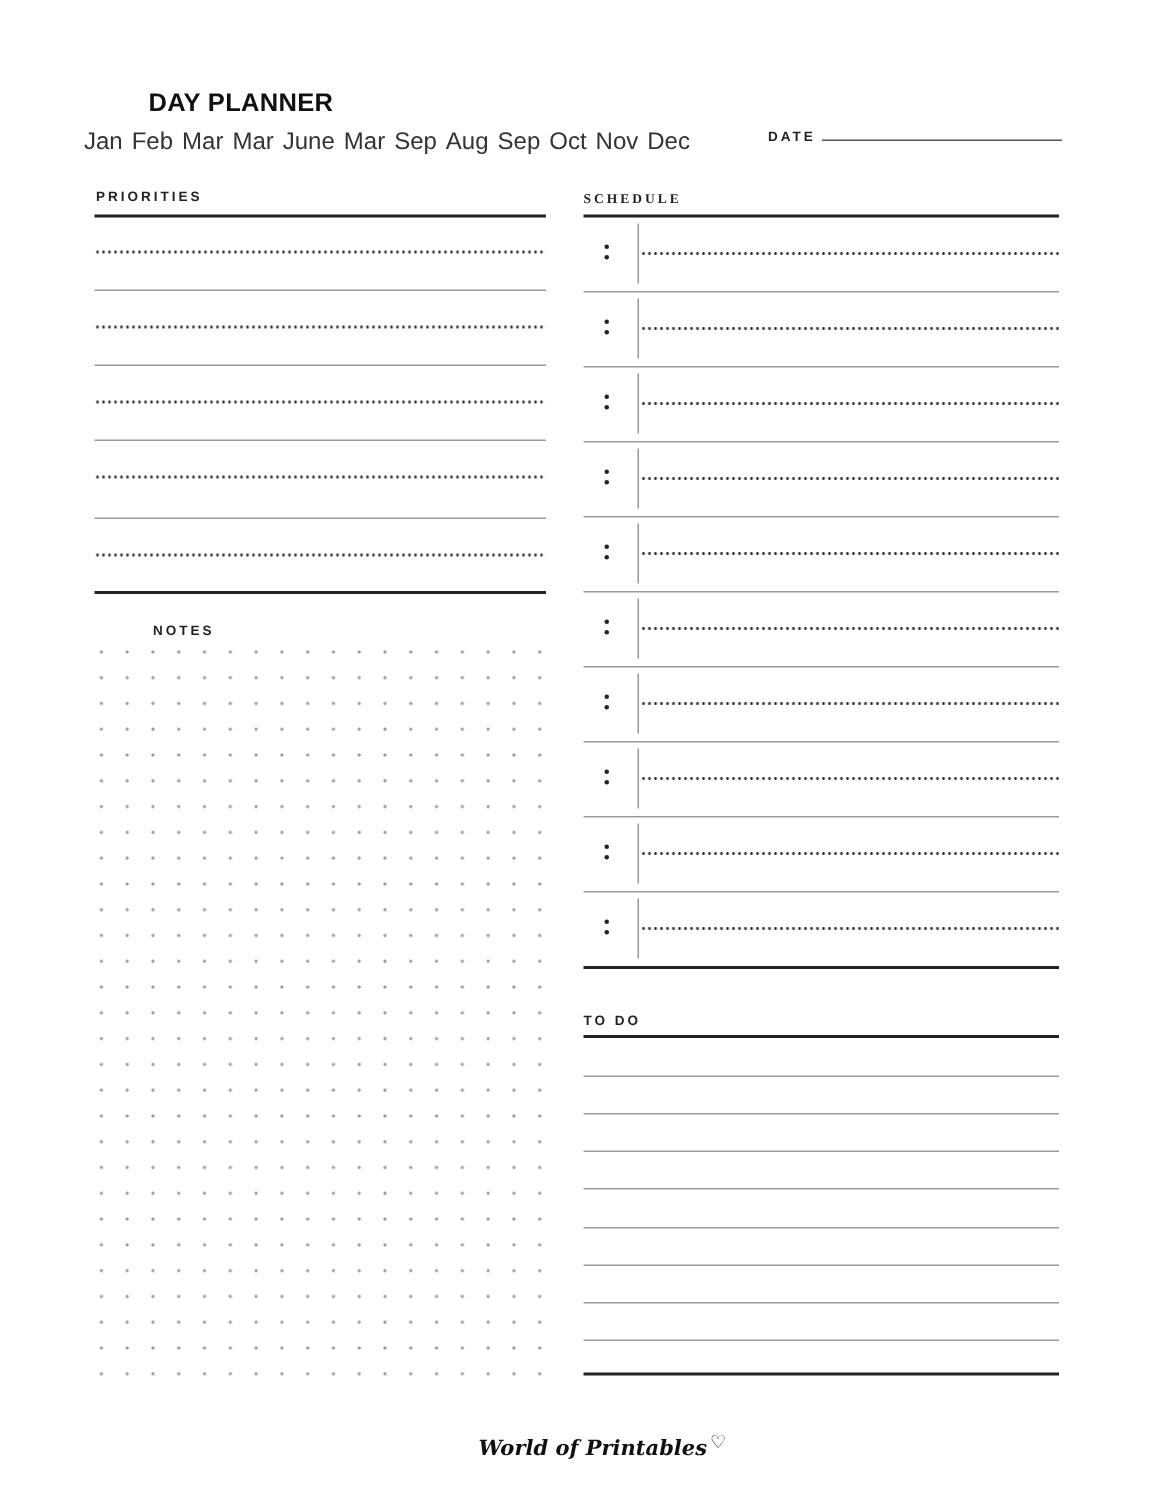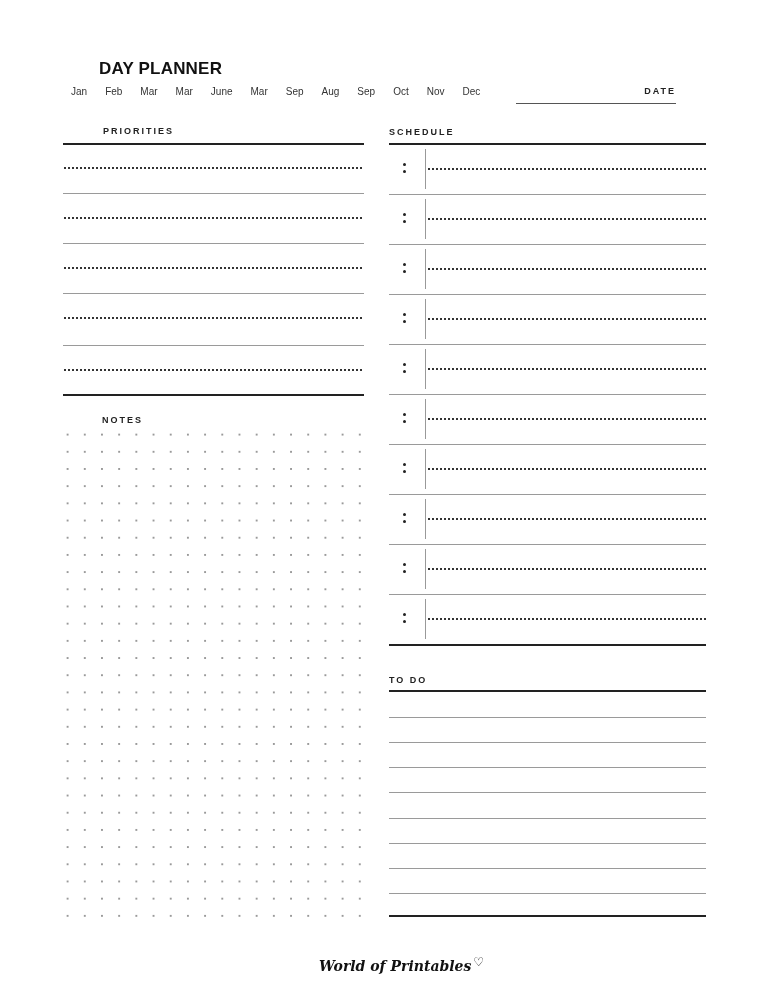"Jan" .months { font-size: 10px -> 16px; gap: 12px -> 0; left: 71px -> 56px }
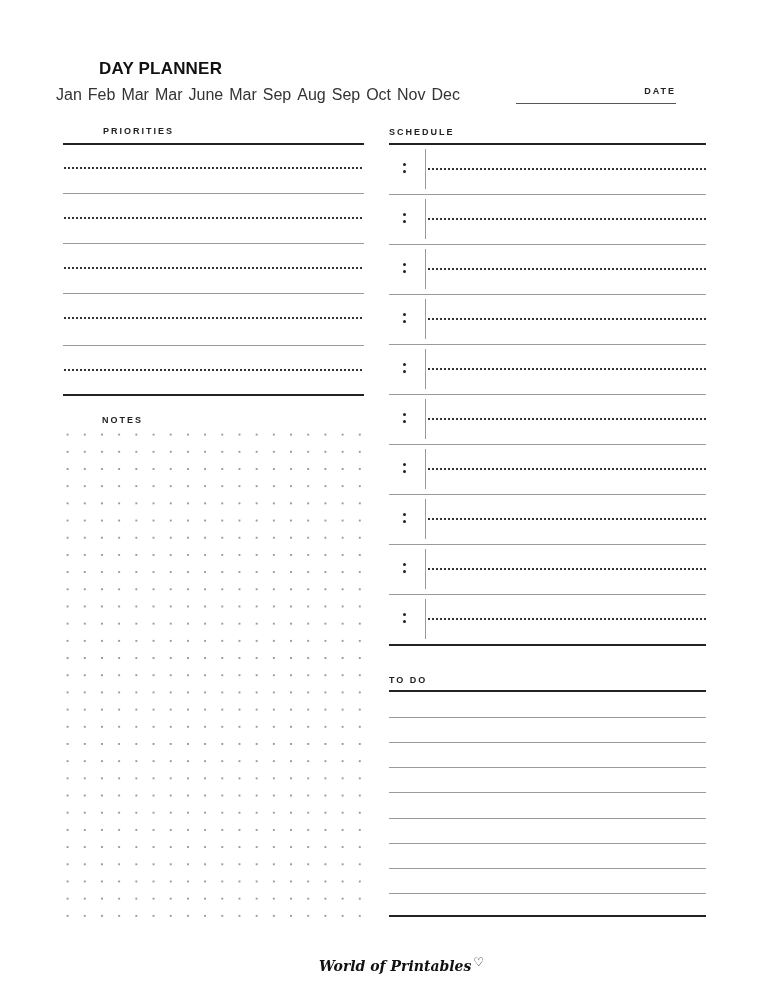"DATE" .date-wrap { align-items: flex-end -> flex-start; flex-direction: column -> none }
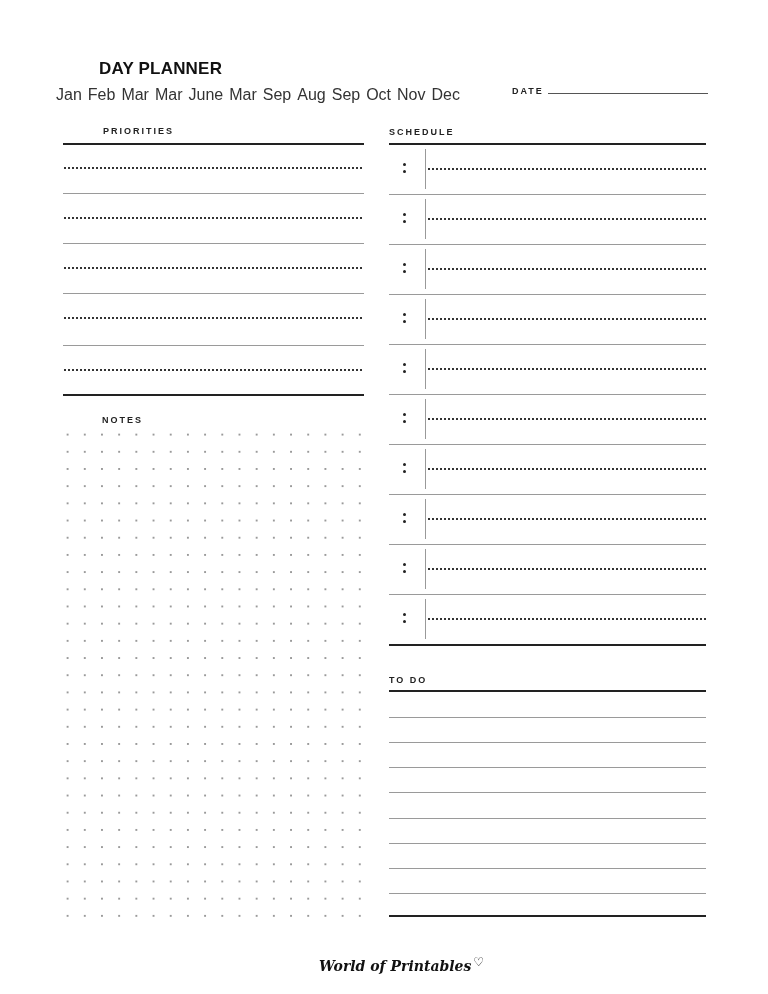"PRIORITIES" div.sec-label { margin-left: 39px -> none }
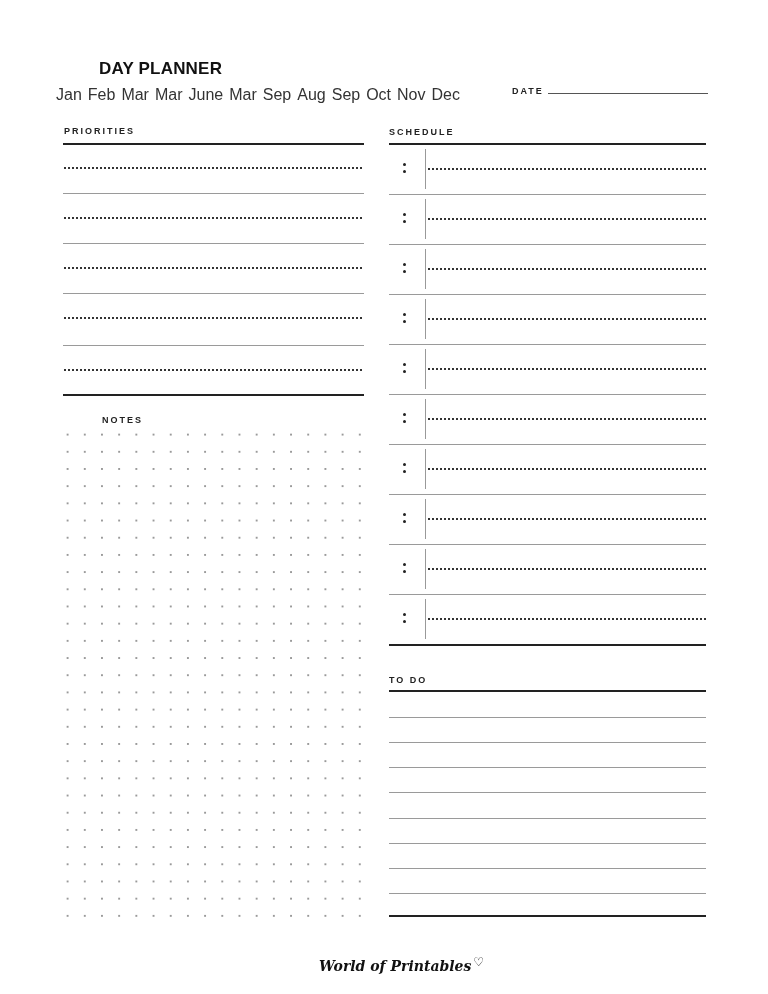"SCHEDULE" div.sec-label { font-family: none -> Liberation Serif, serif }
